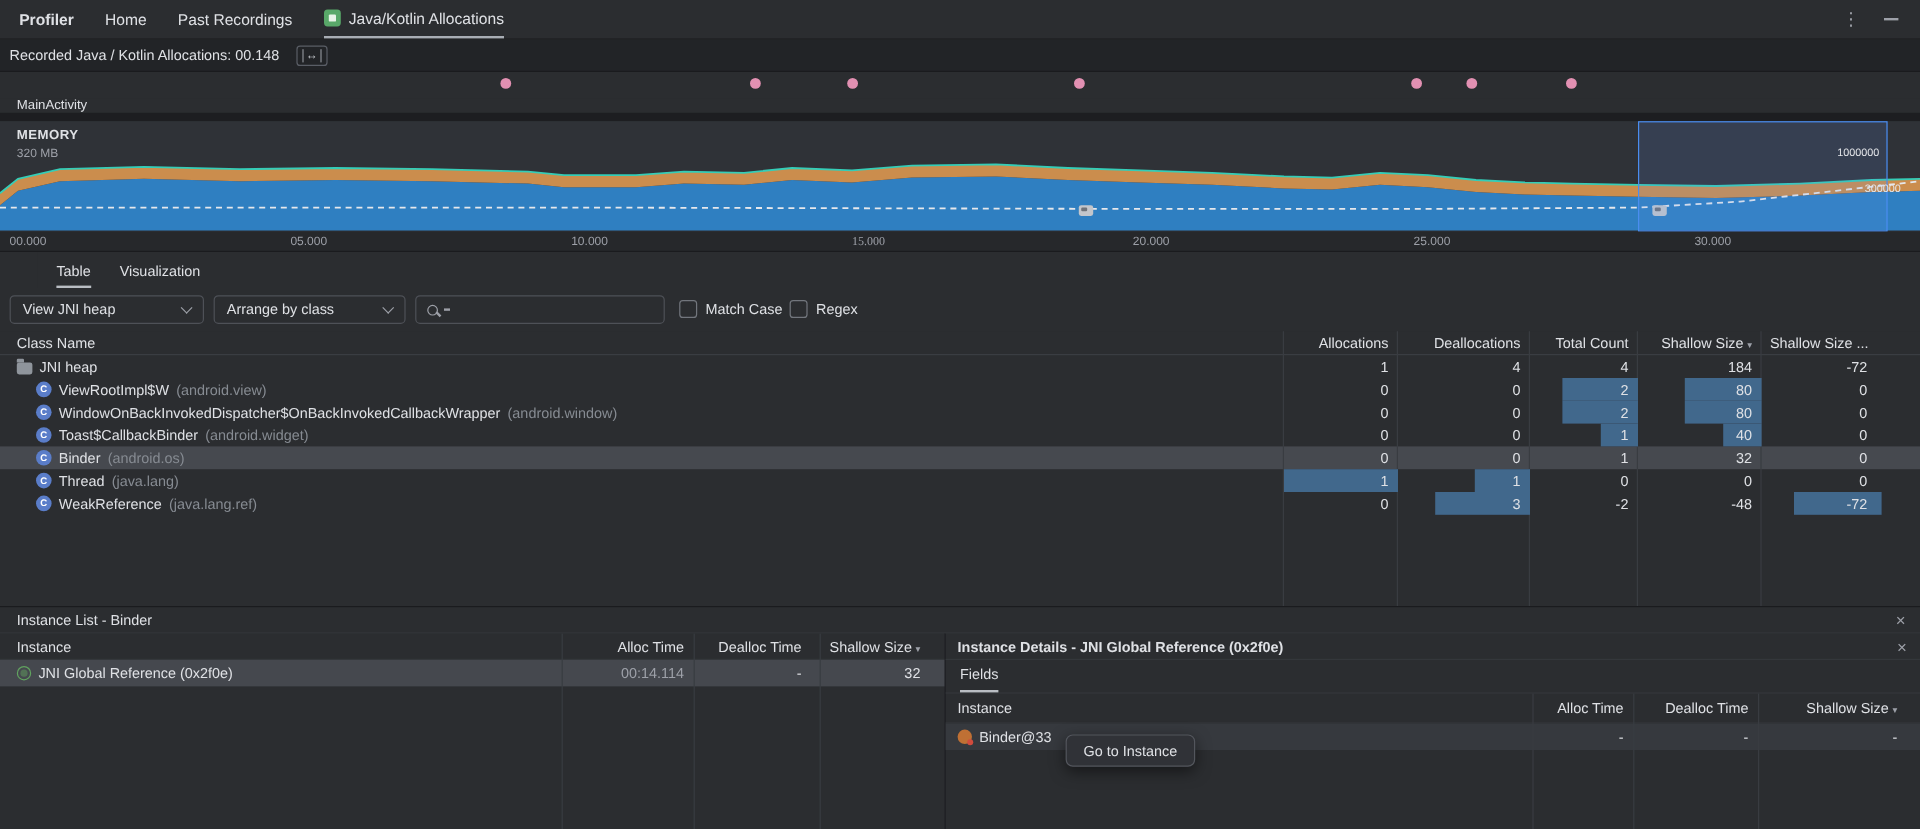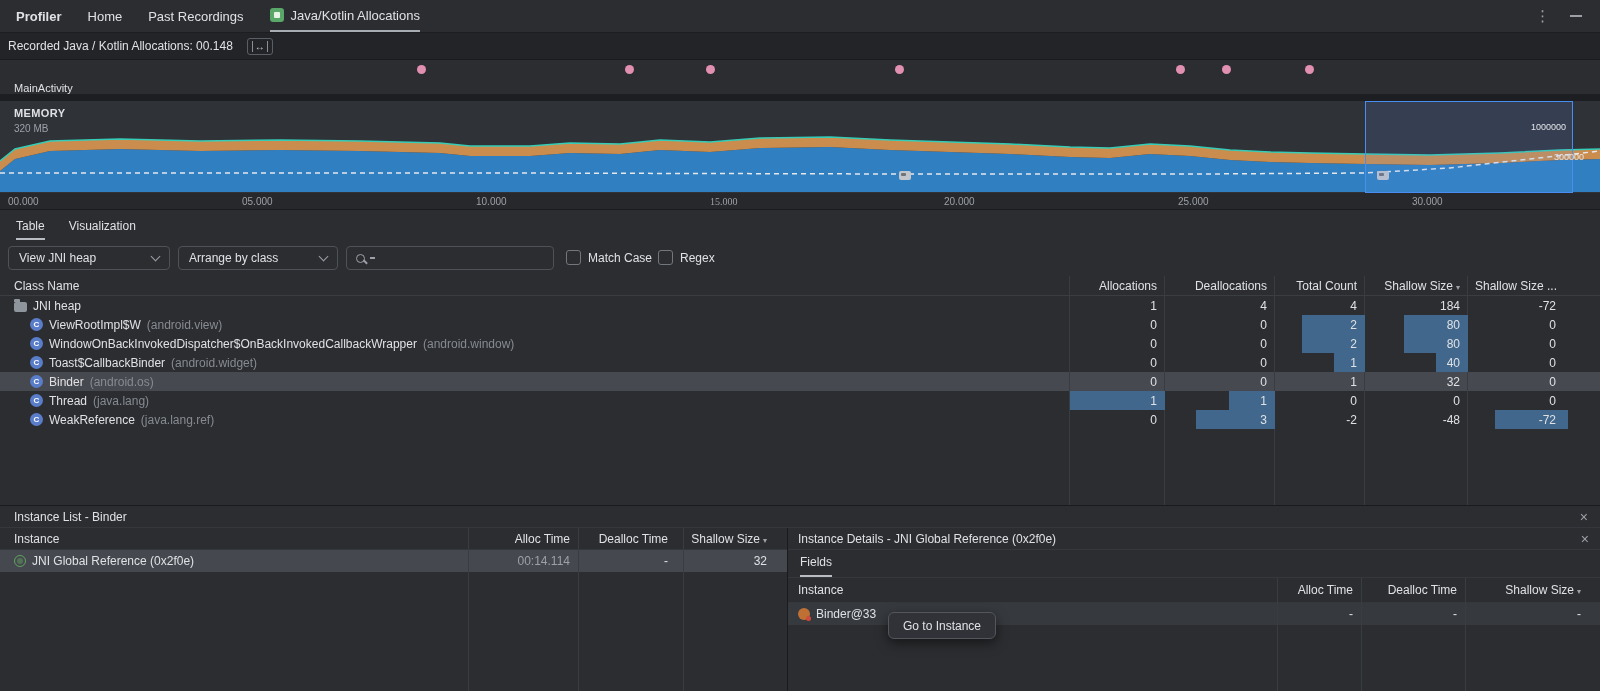"Table" .viewtabs { margin-left: none -> 31px }
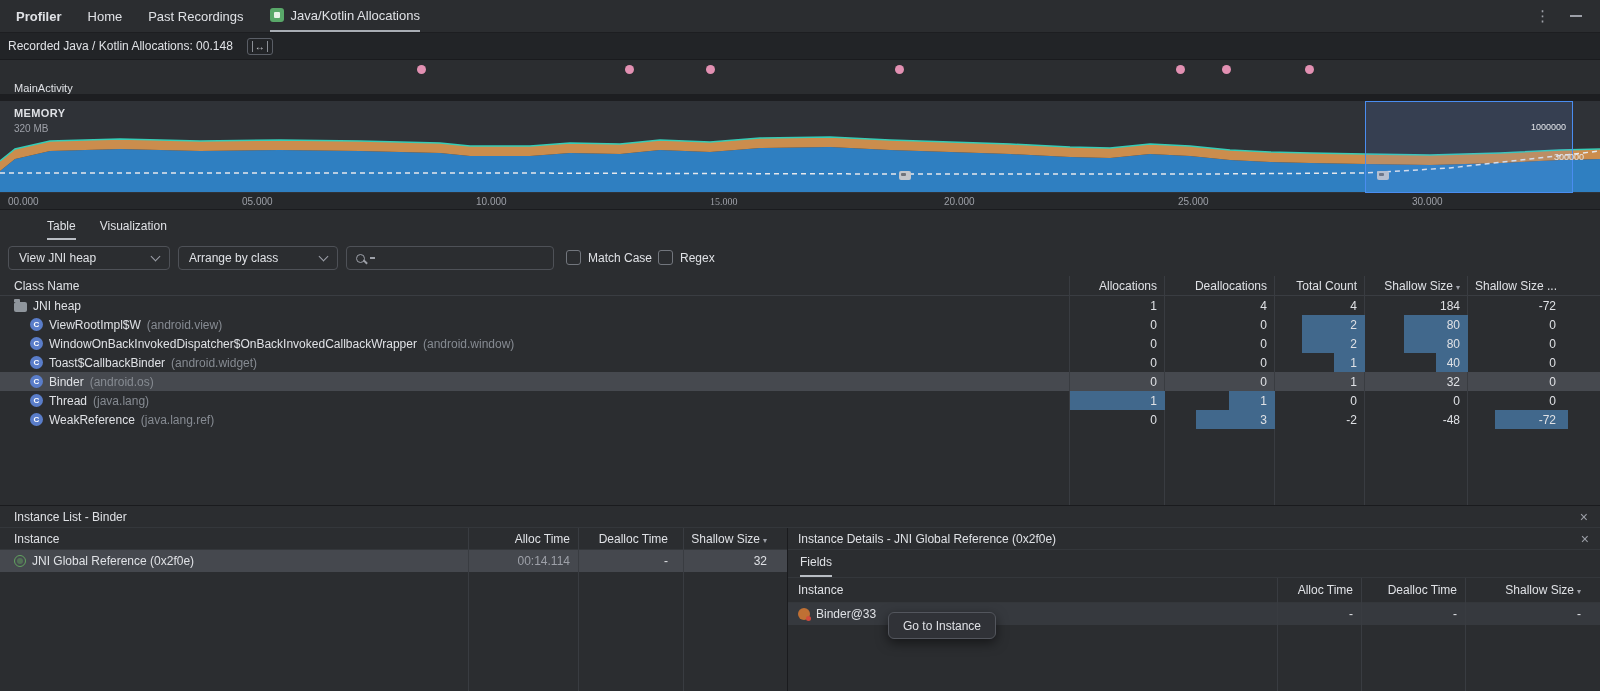"Instance Details - JNI Global" .bd-head .t { font-weight: none -> bold }
